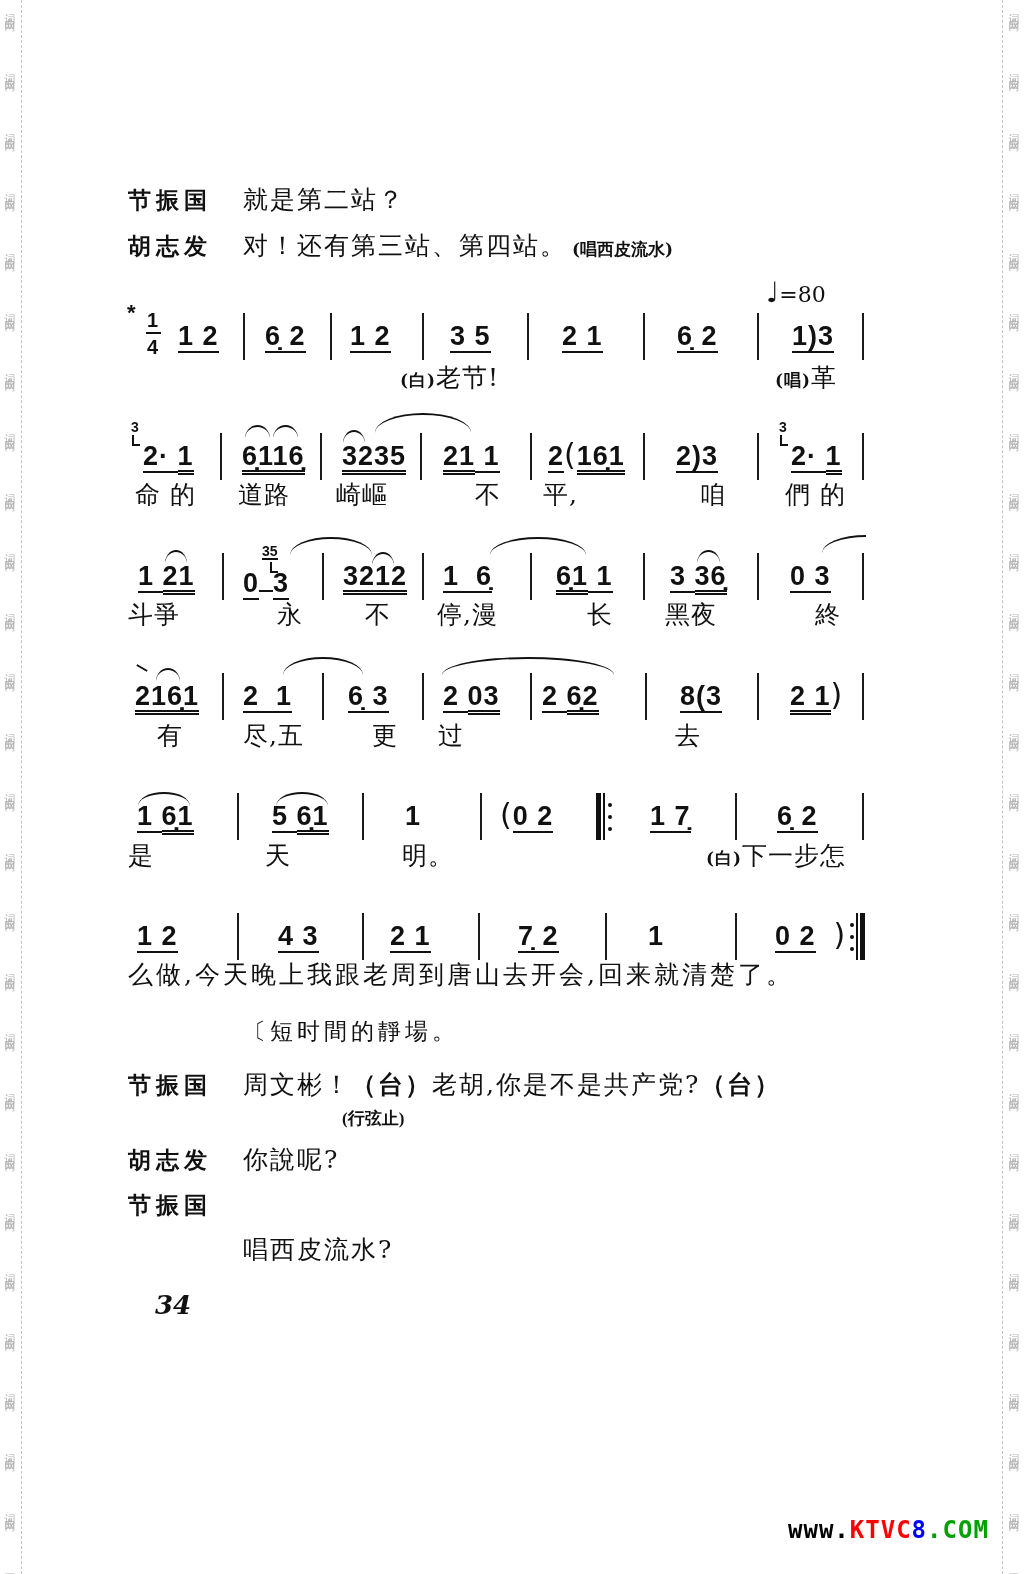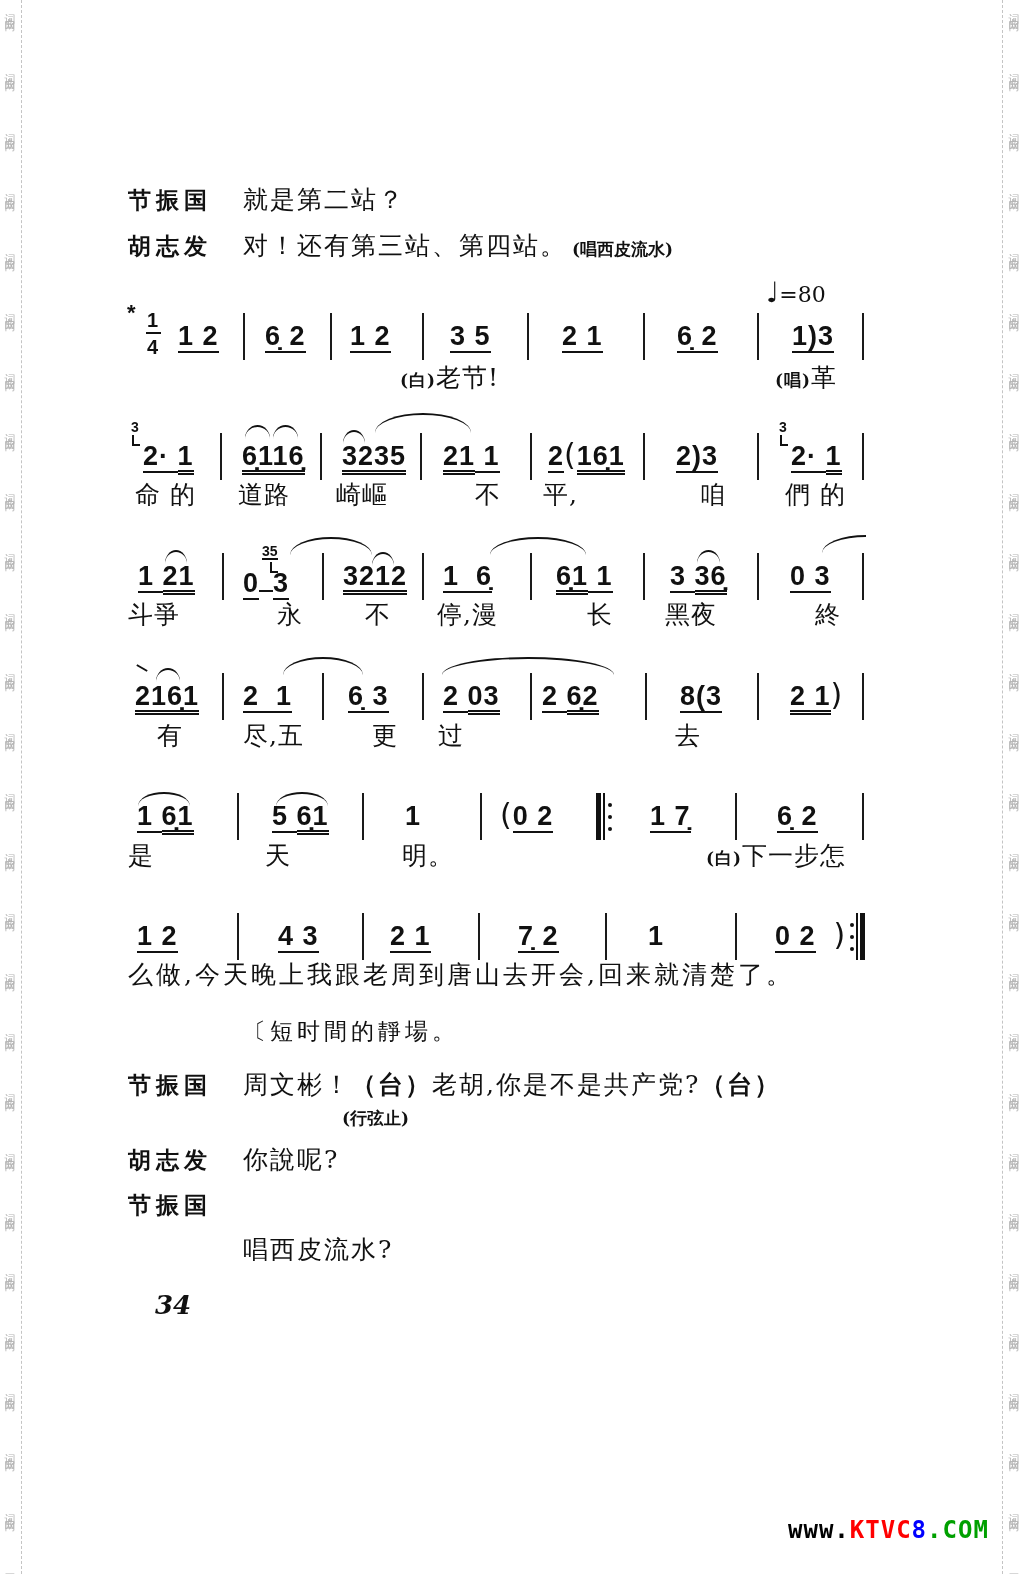"(行弦止)" span.sub { font-family: none -> Liberation Serif, serif }
